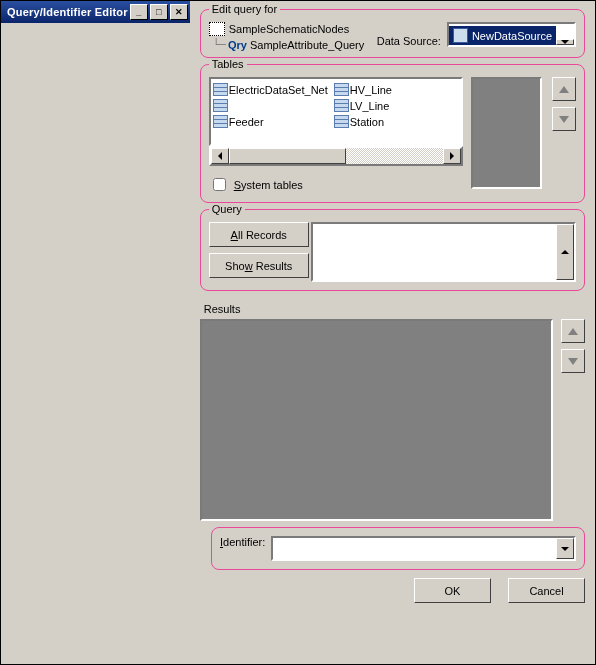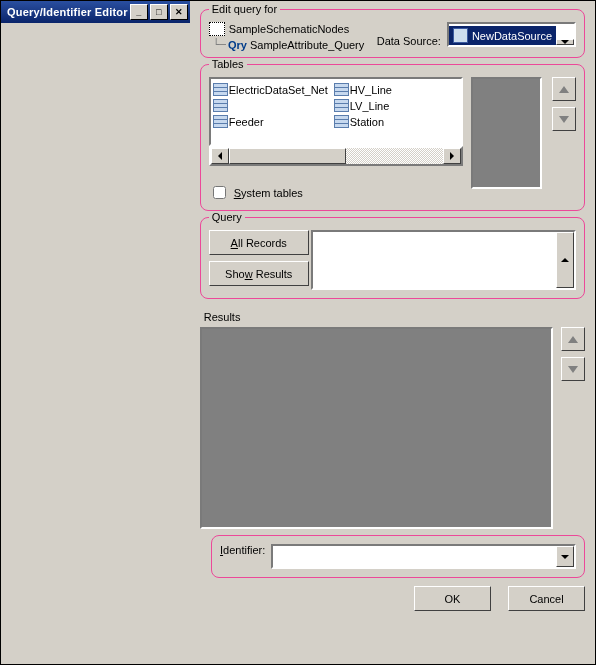"System tables" .chkrow { margin-top: 17px -> 9px }
